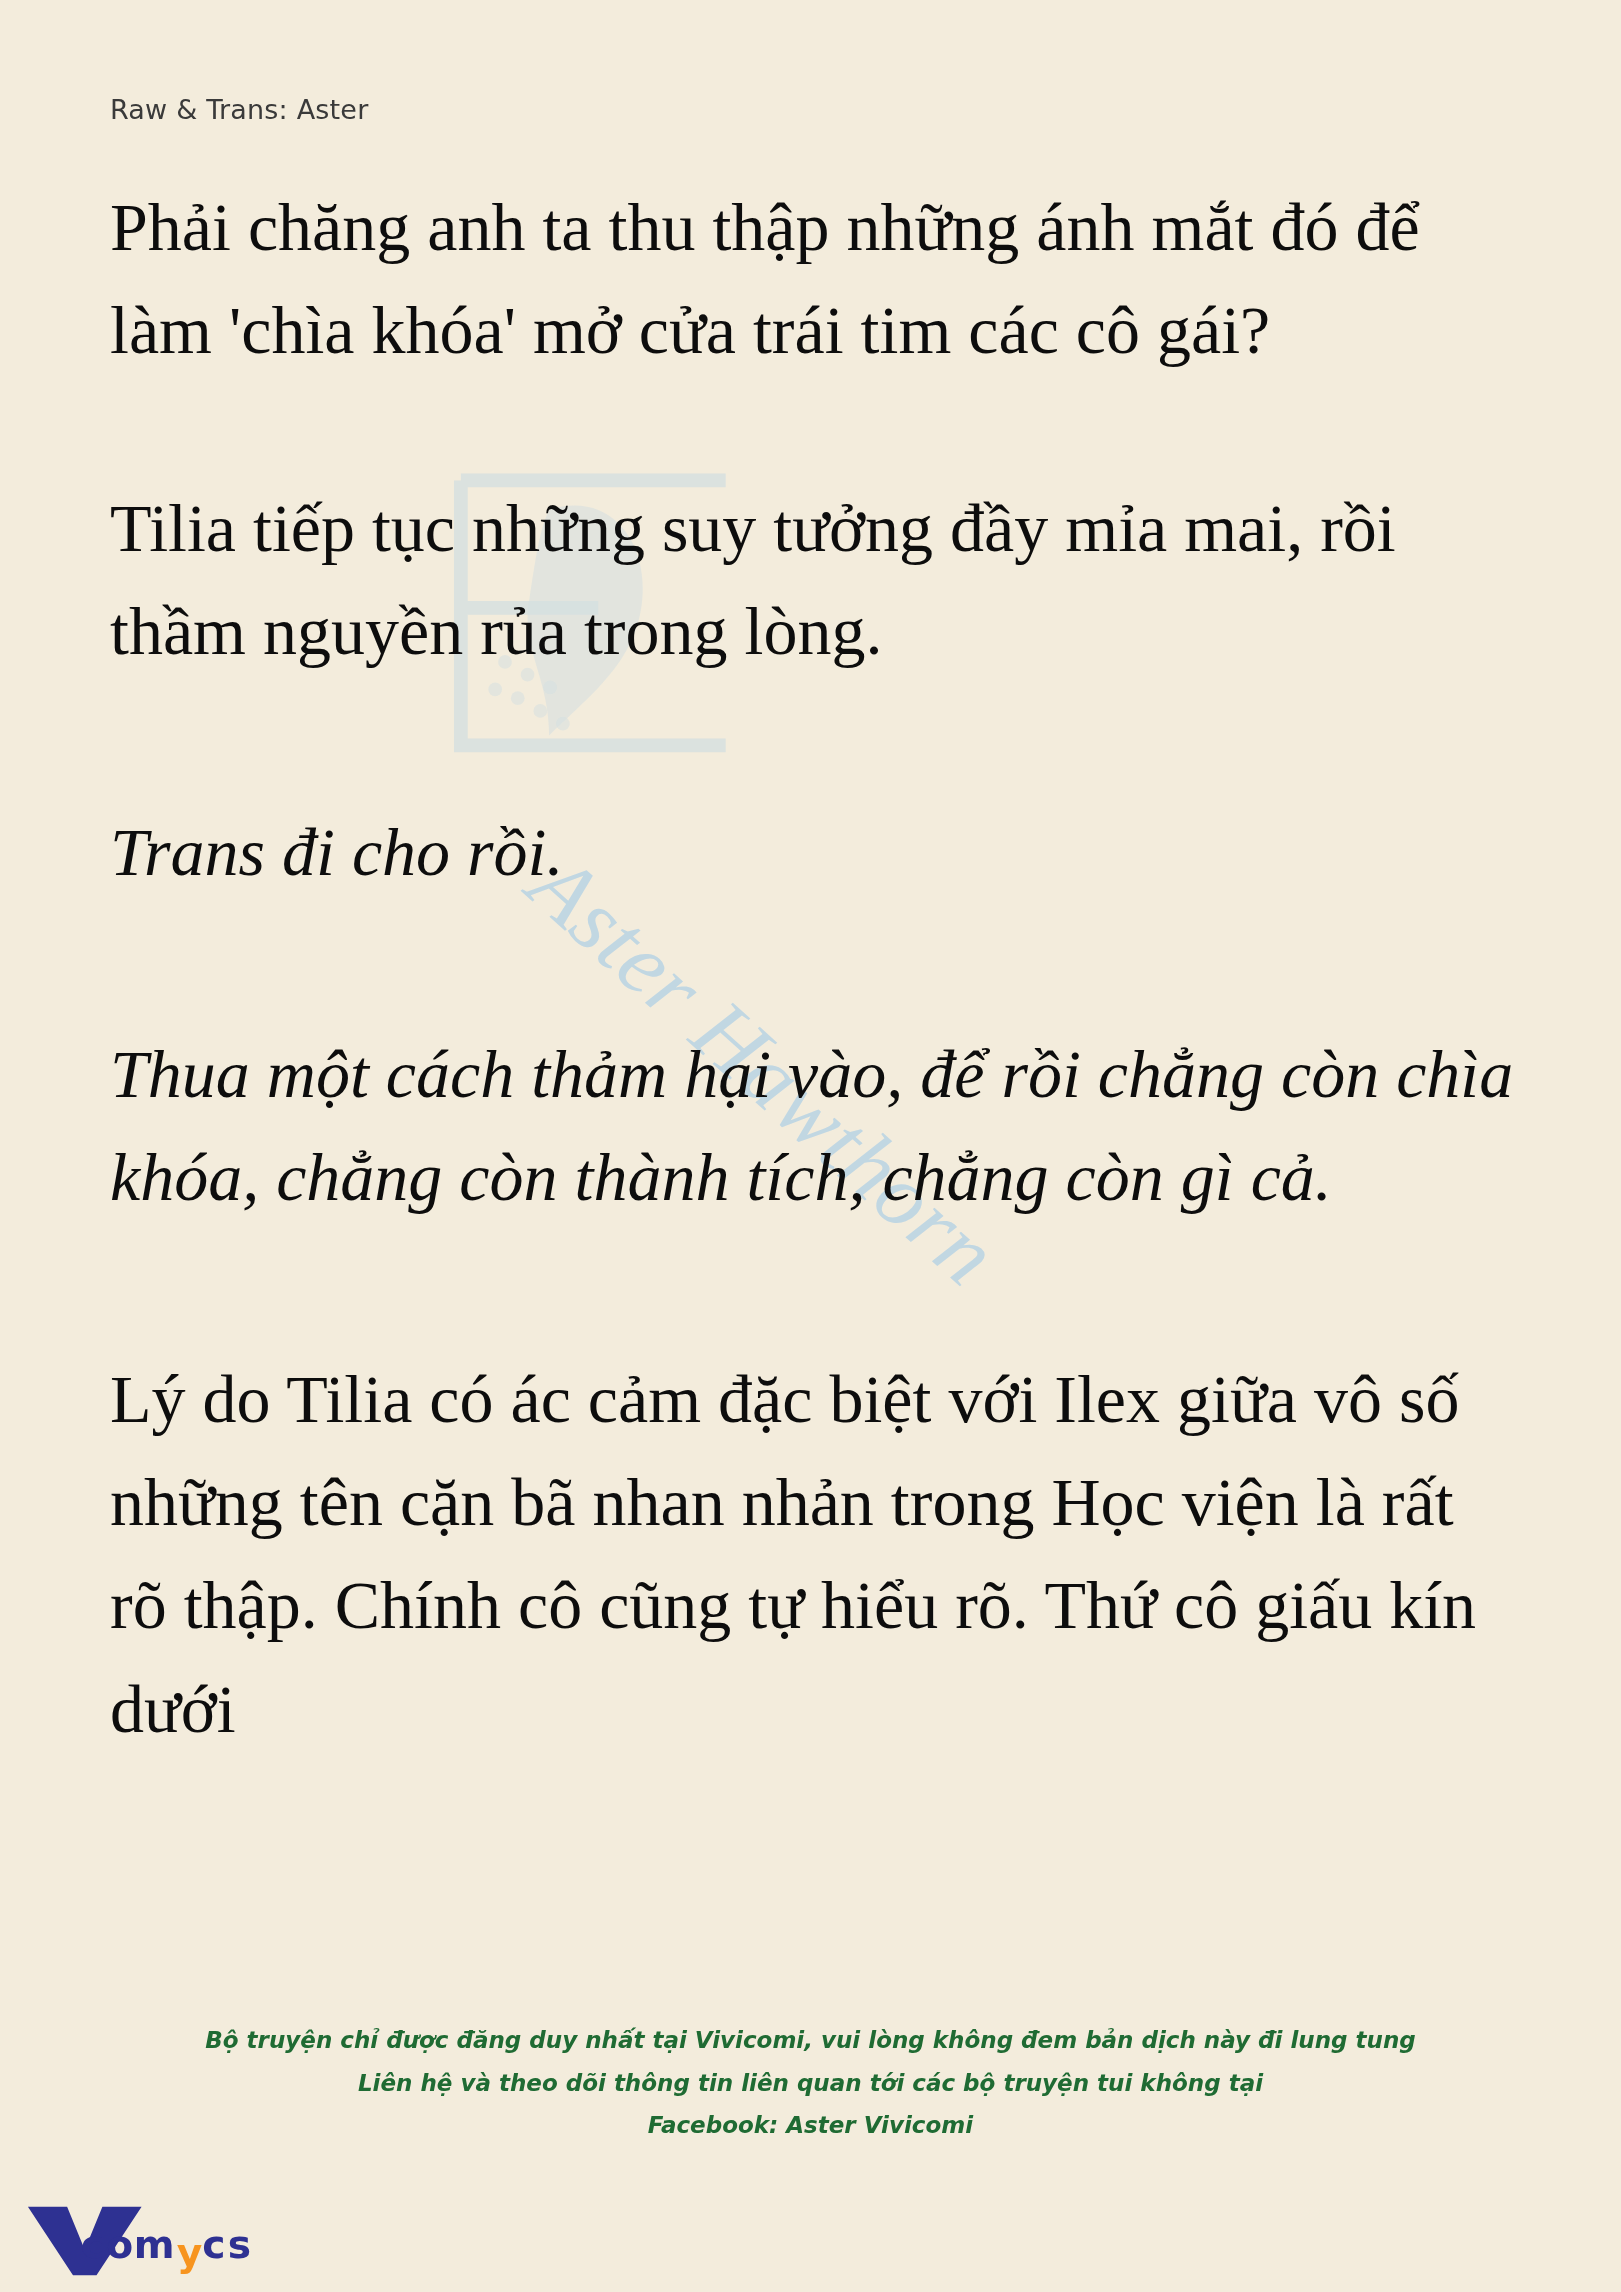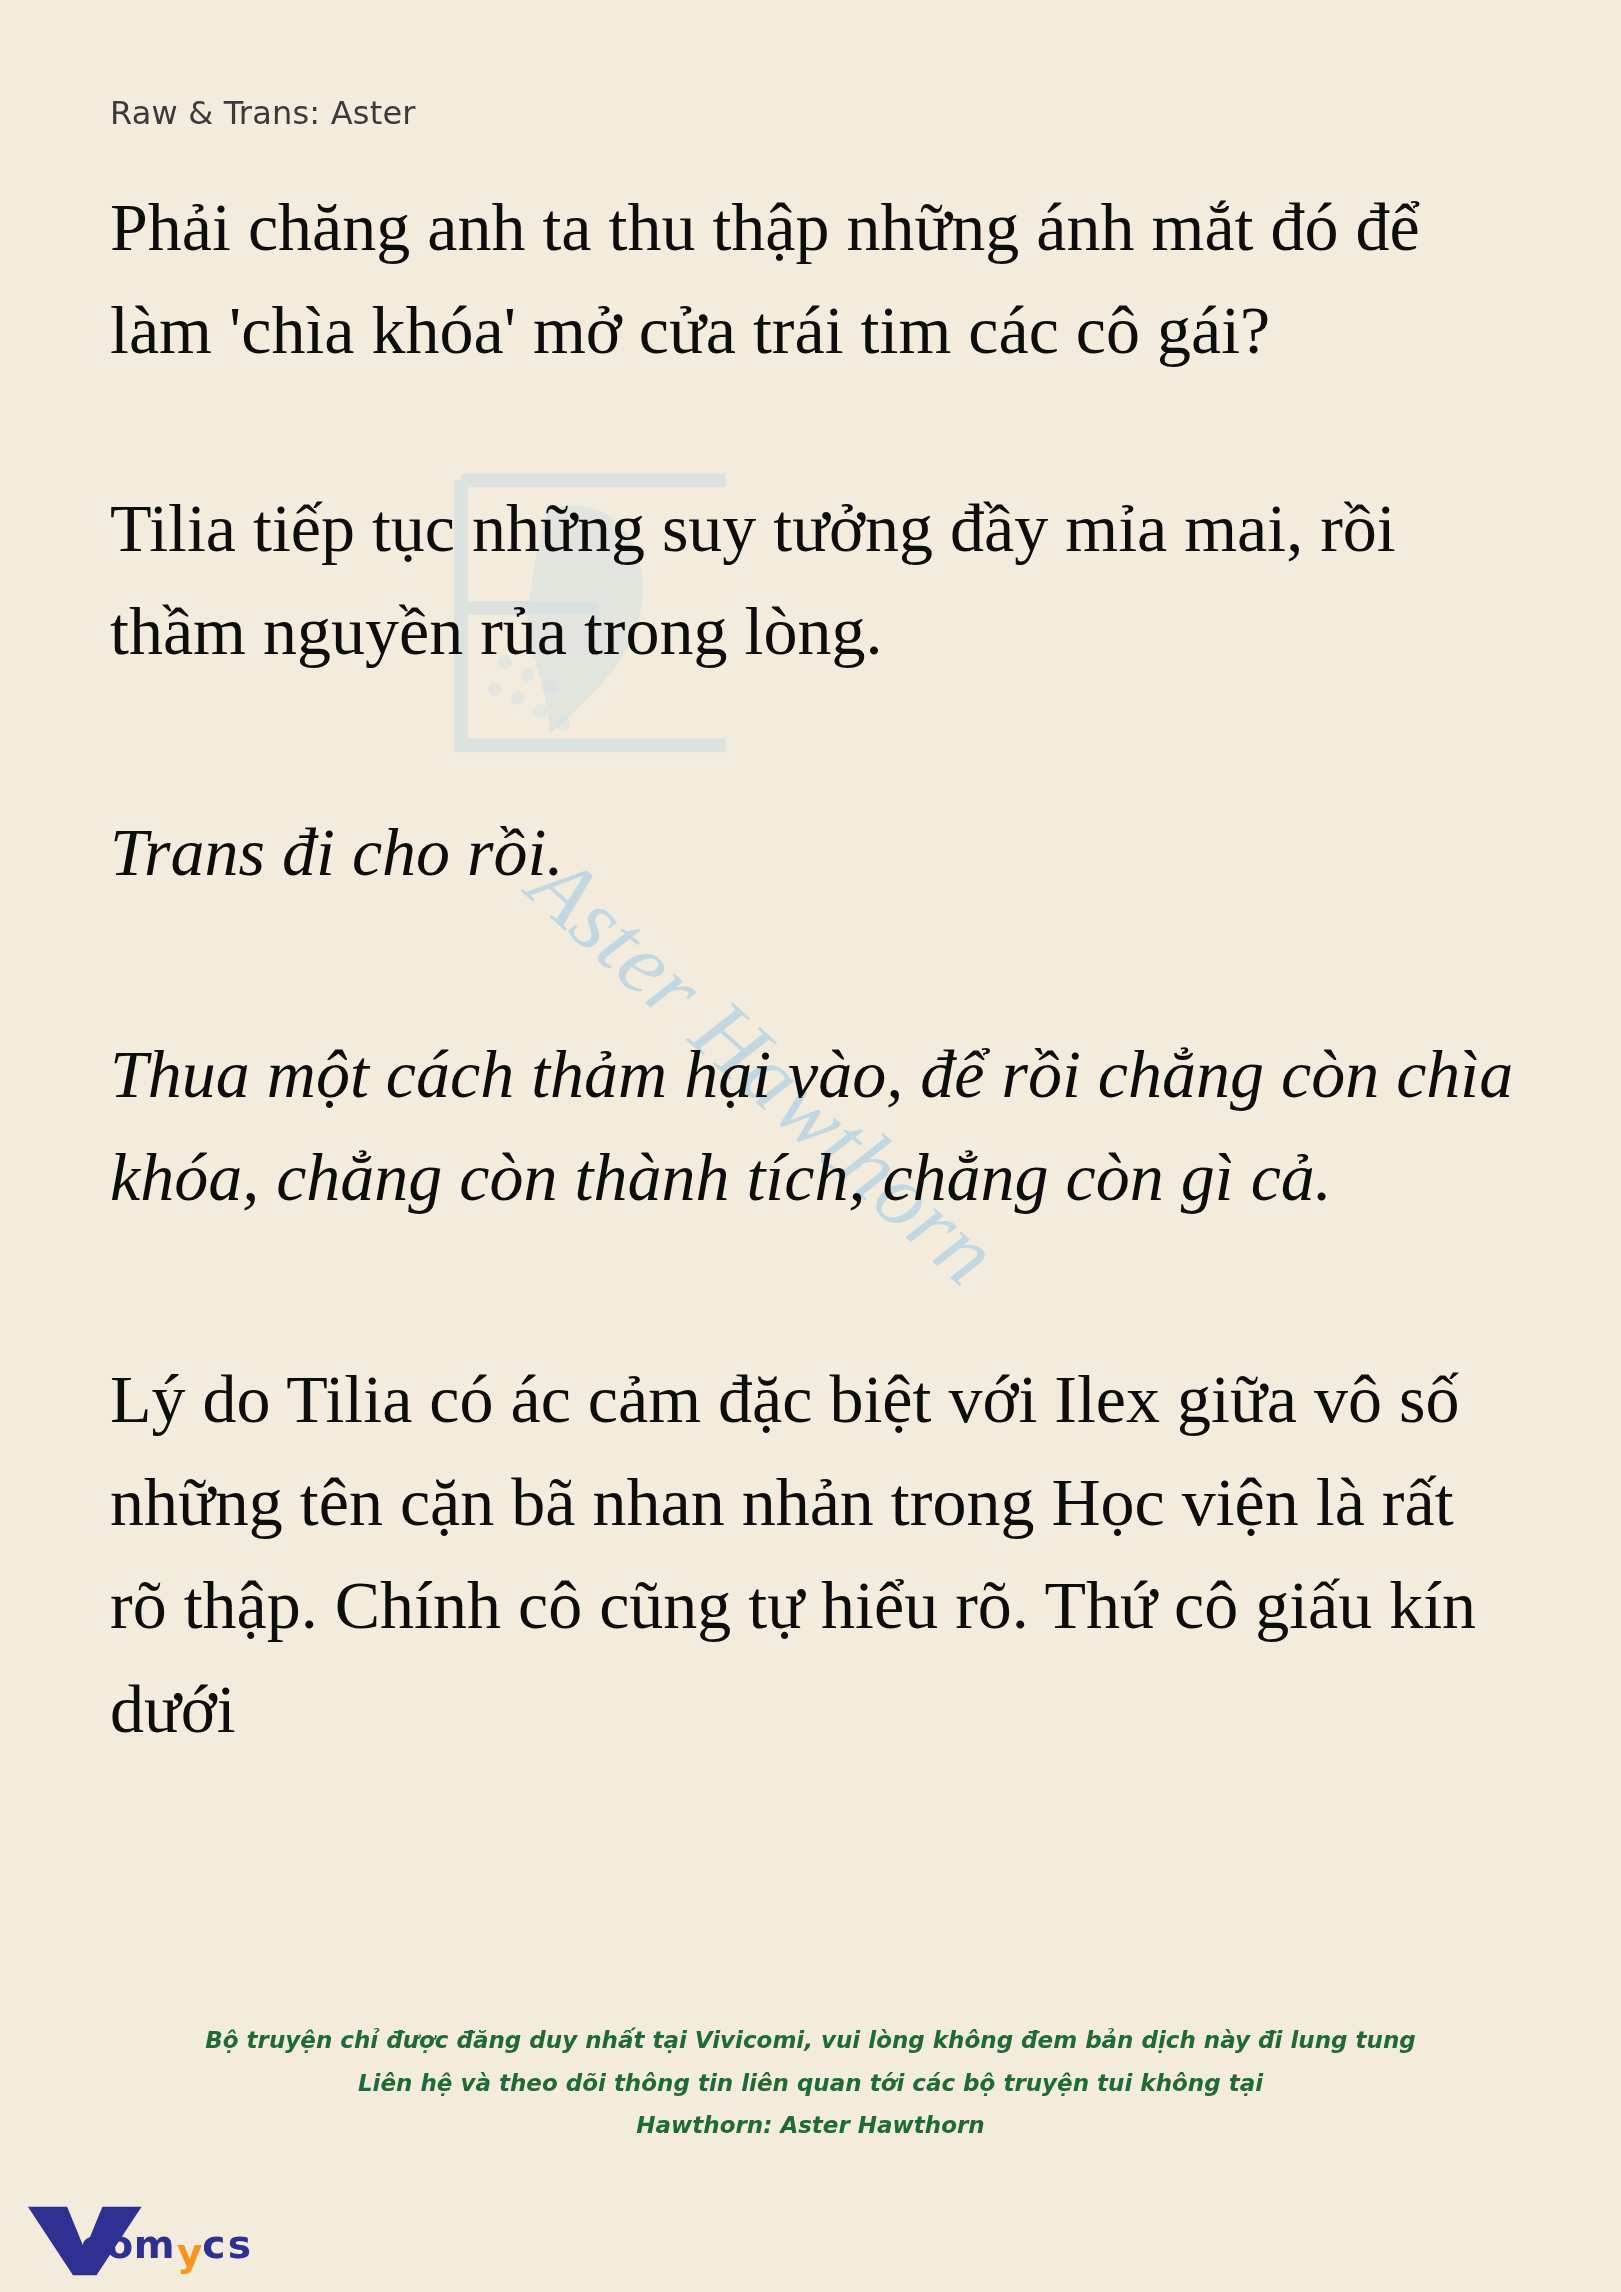"Raw & Trans: Aster" .credit { font-size: 32px -> 27px }
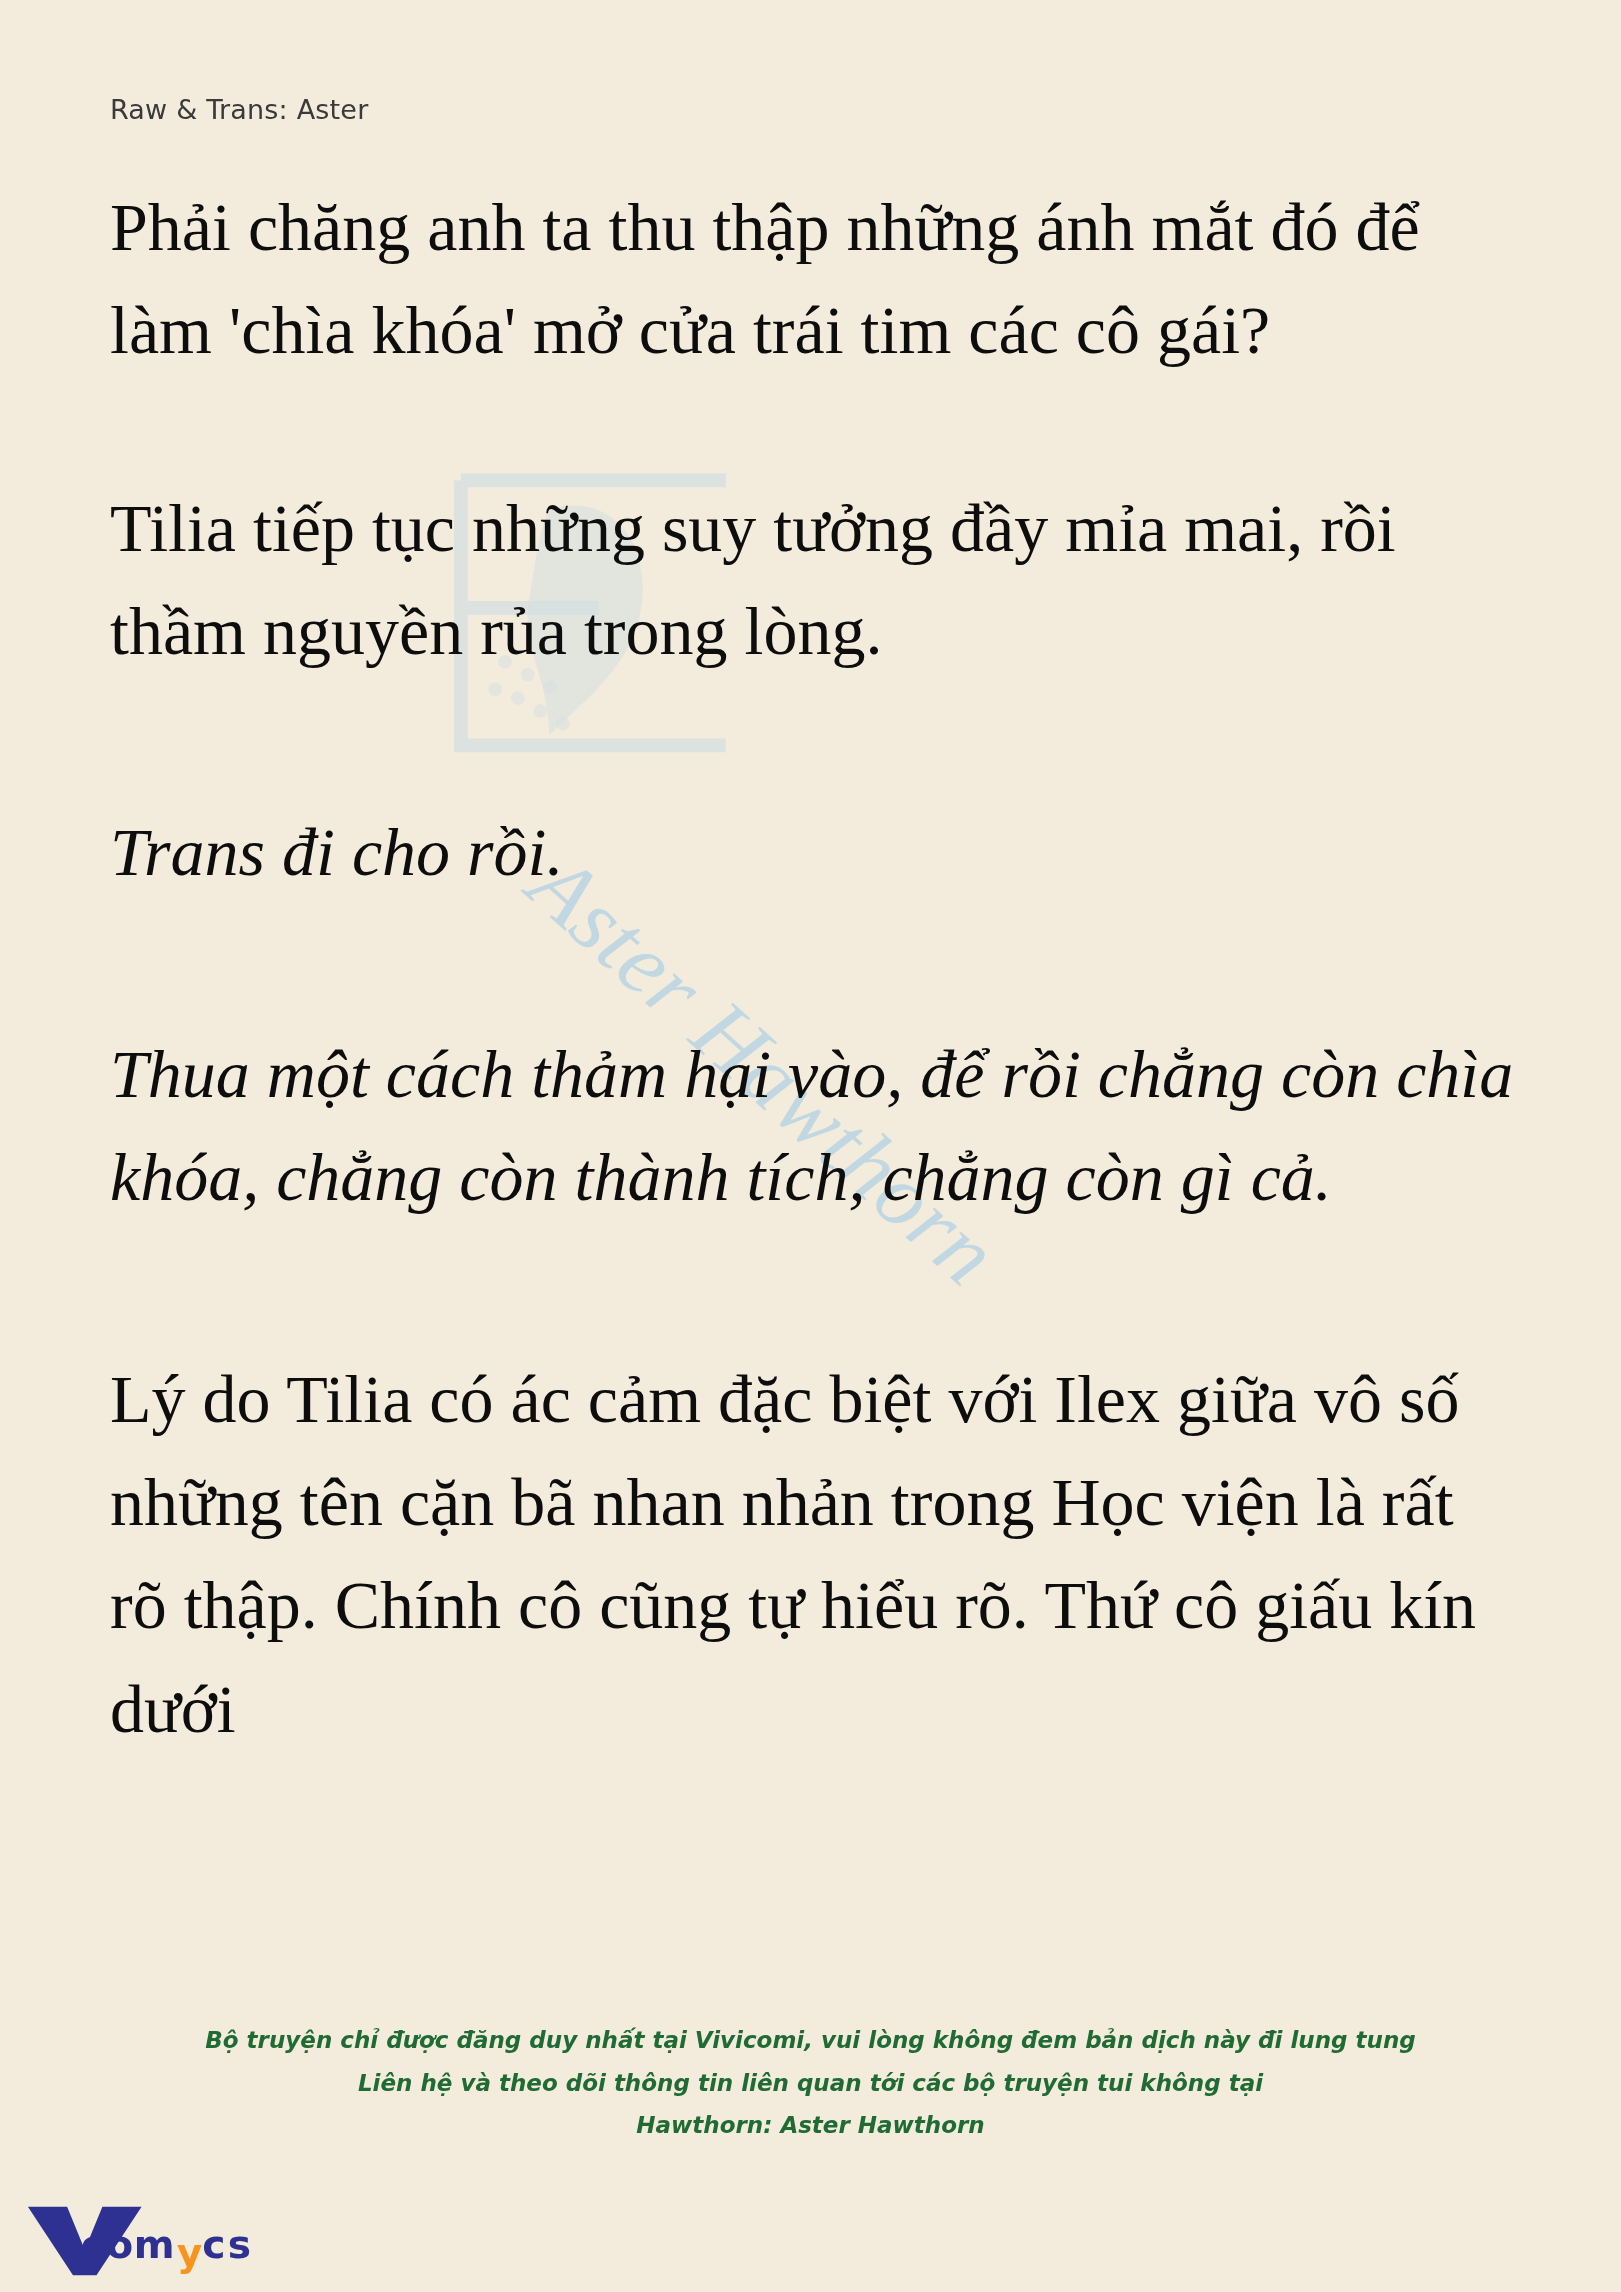"Hawthorn: Aster Hawthorn" div { text: Hawthorn: Aster Hawthorn -> Facebook: Aster Vivicomi }
